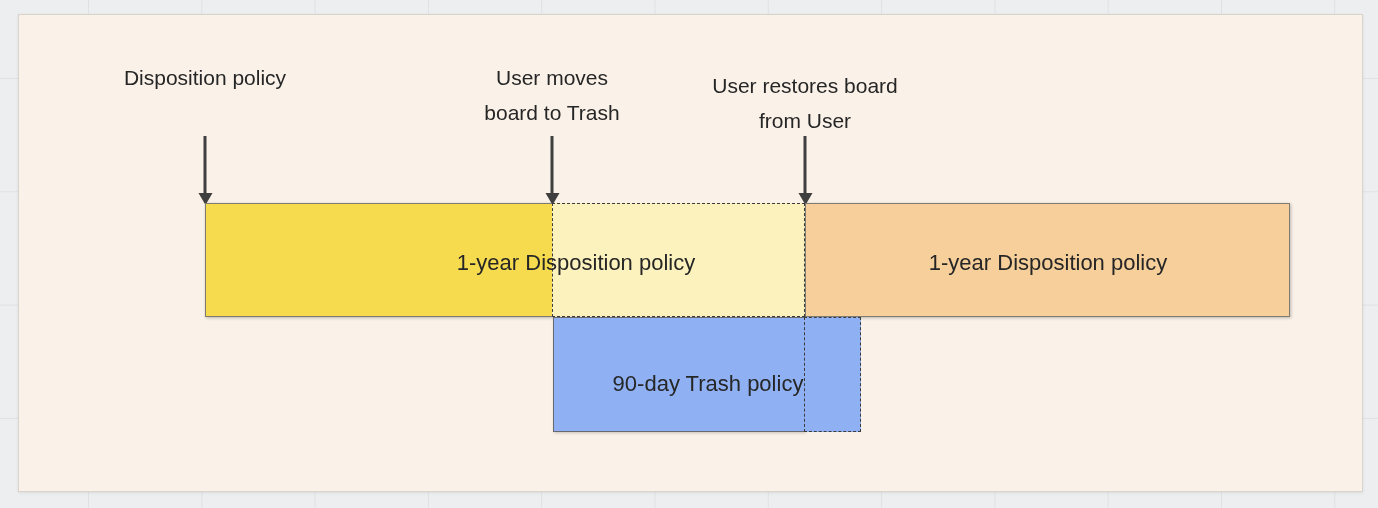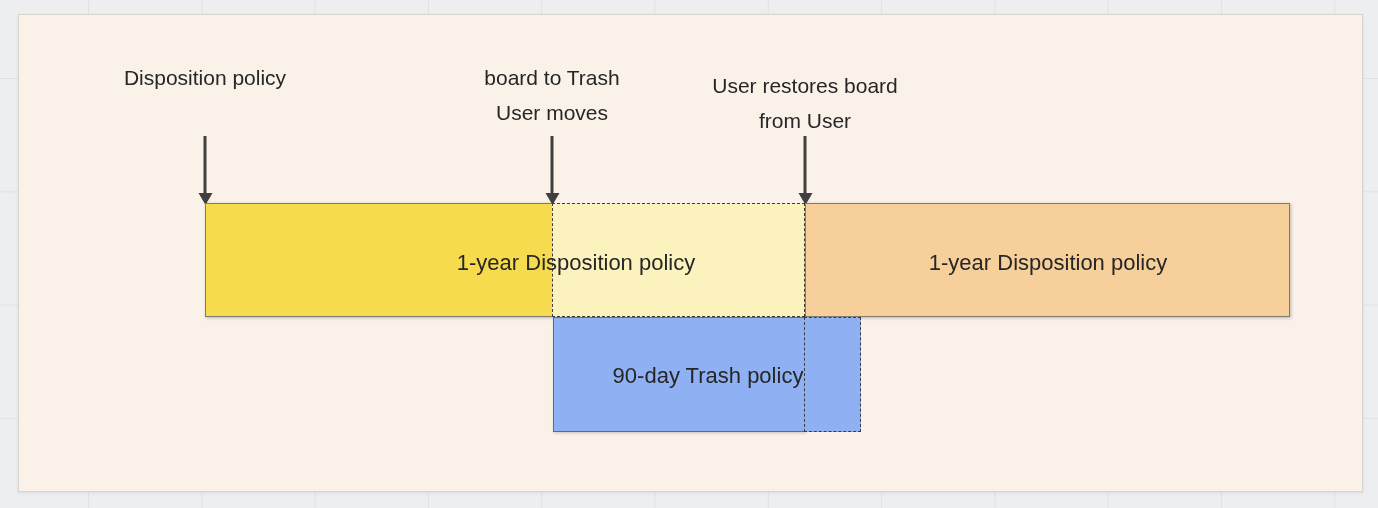"board to Trash" span.line { order: before "User moves" -> after "User moves" }
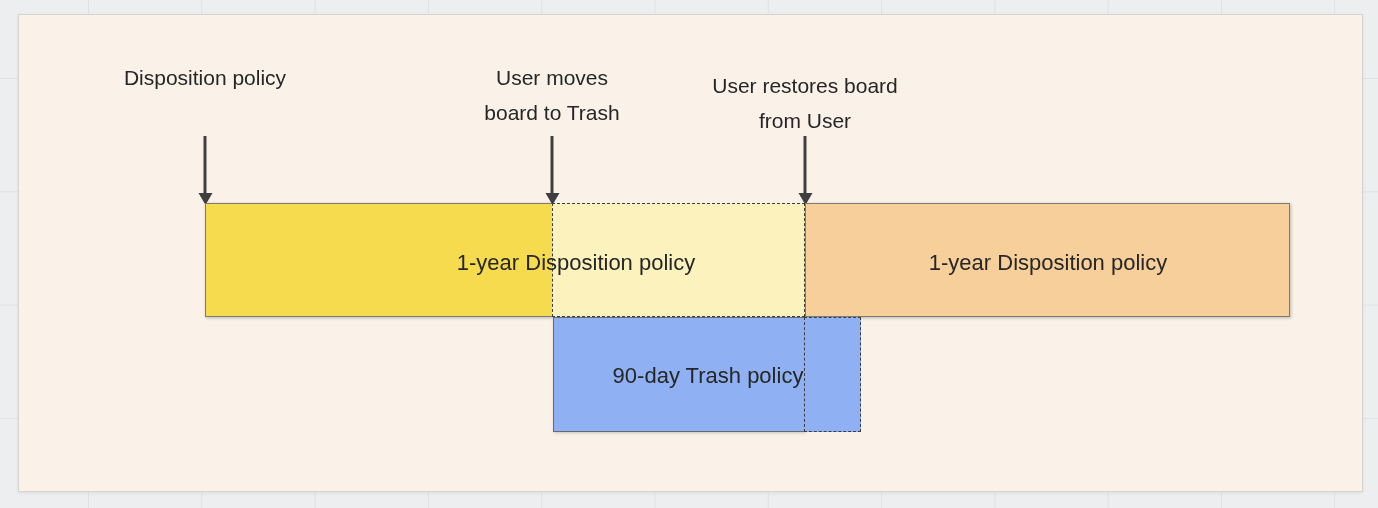"90-day Trash policy" .cap3 { top: 376px -> 384px }
